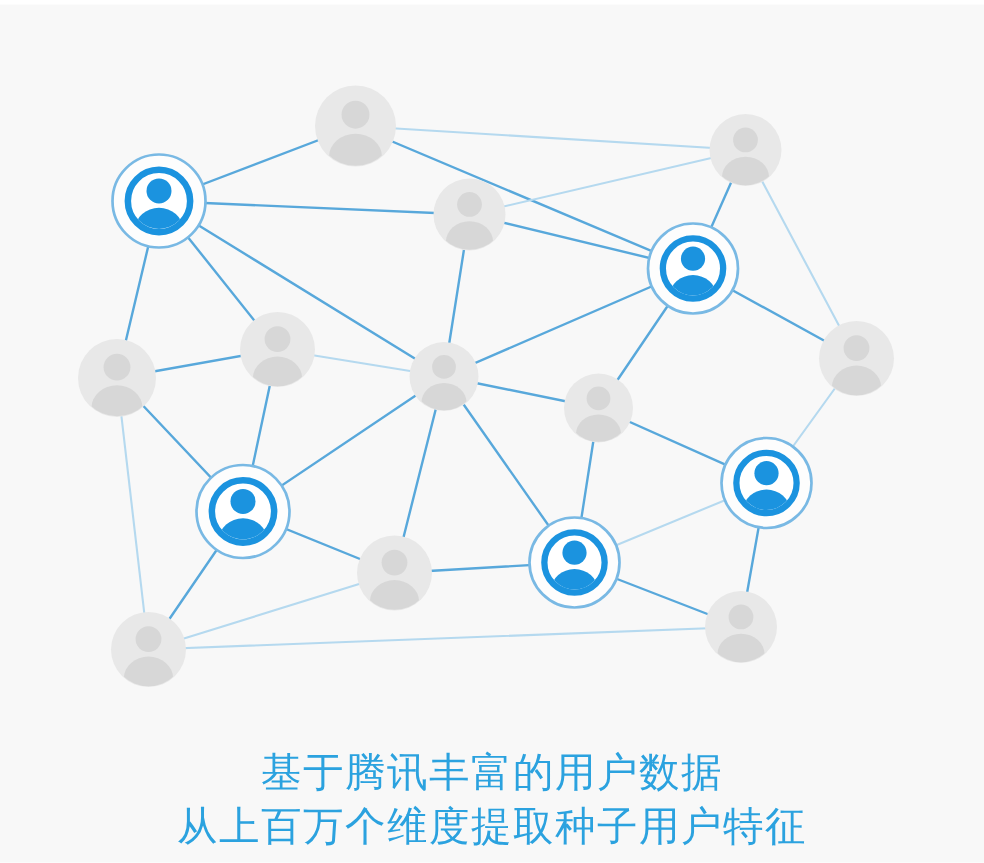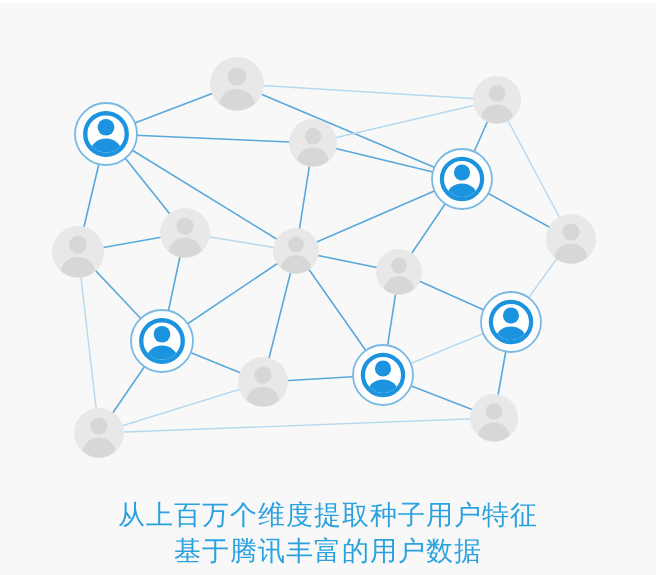"从上百万个维度提取种子用户特征" div { order: before "基于腾讯丰富的用户数据" -> after "基于腾讯丰富的用户数据" }
